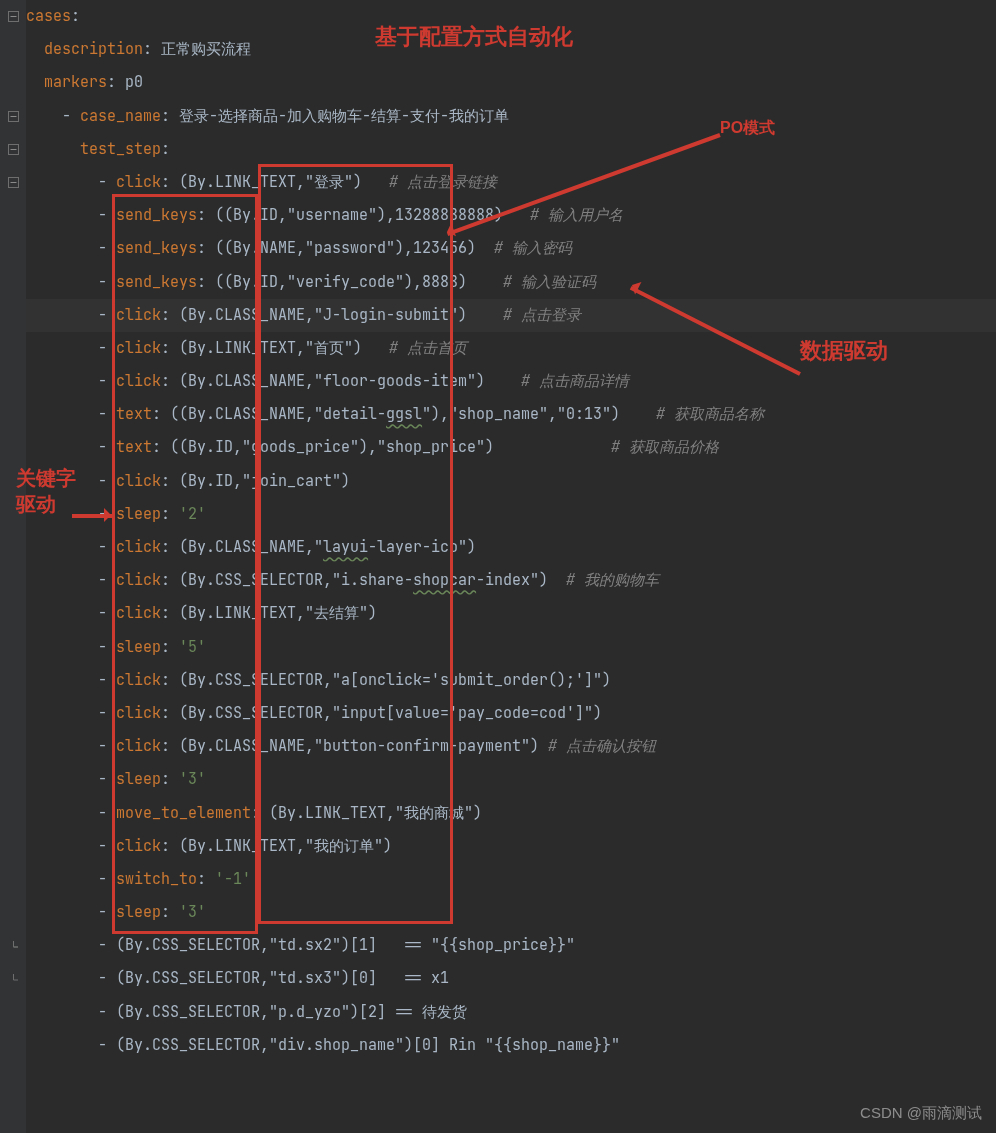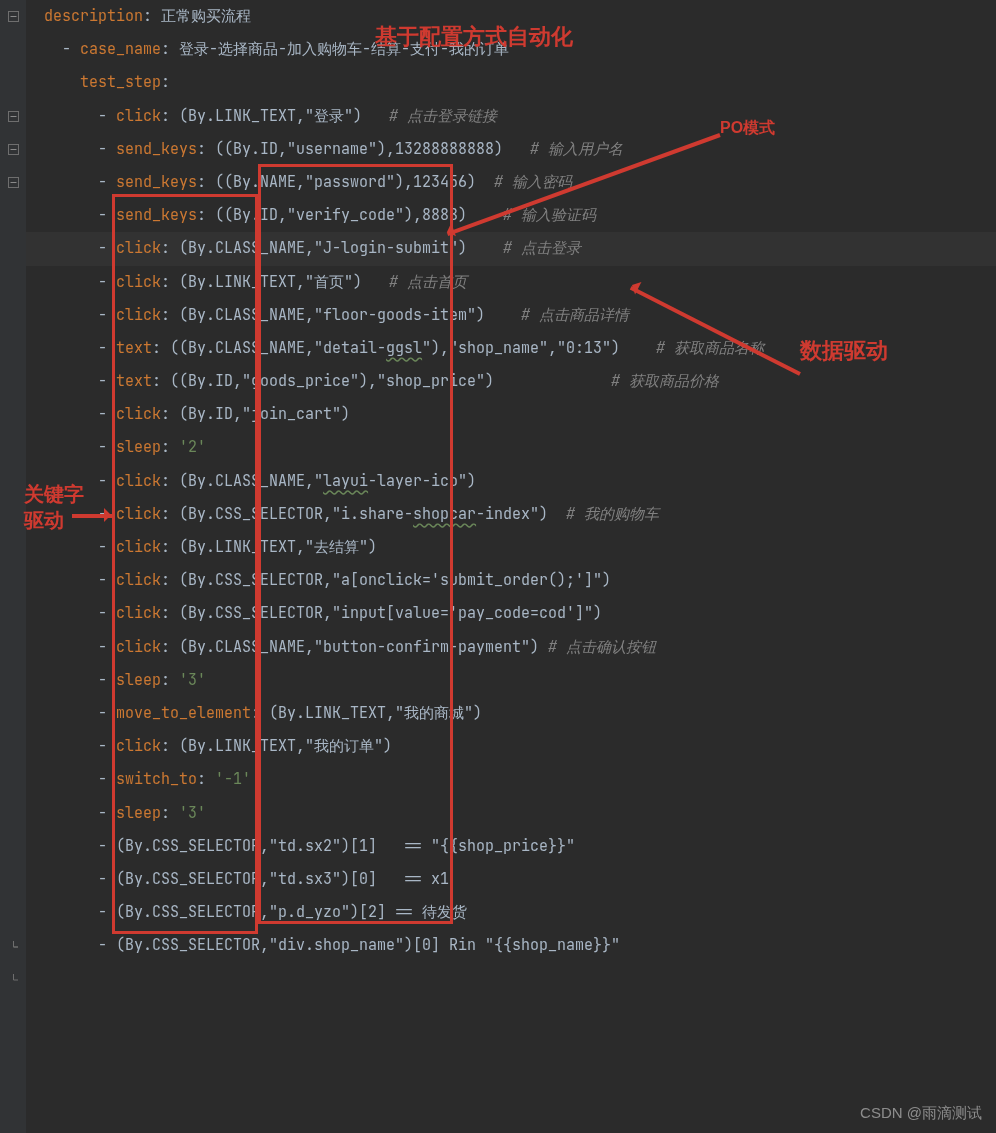"cases:" div.line { html: none -> <div><span></span><span>cases</span><span>:</span></div> }
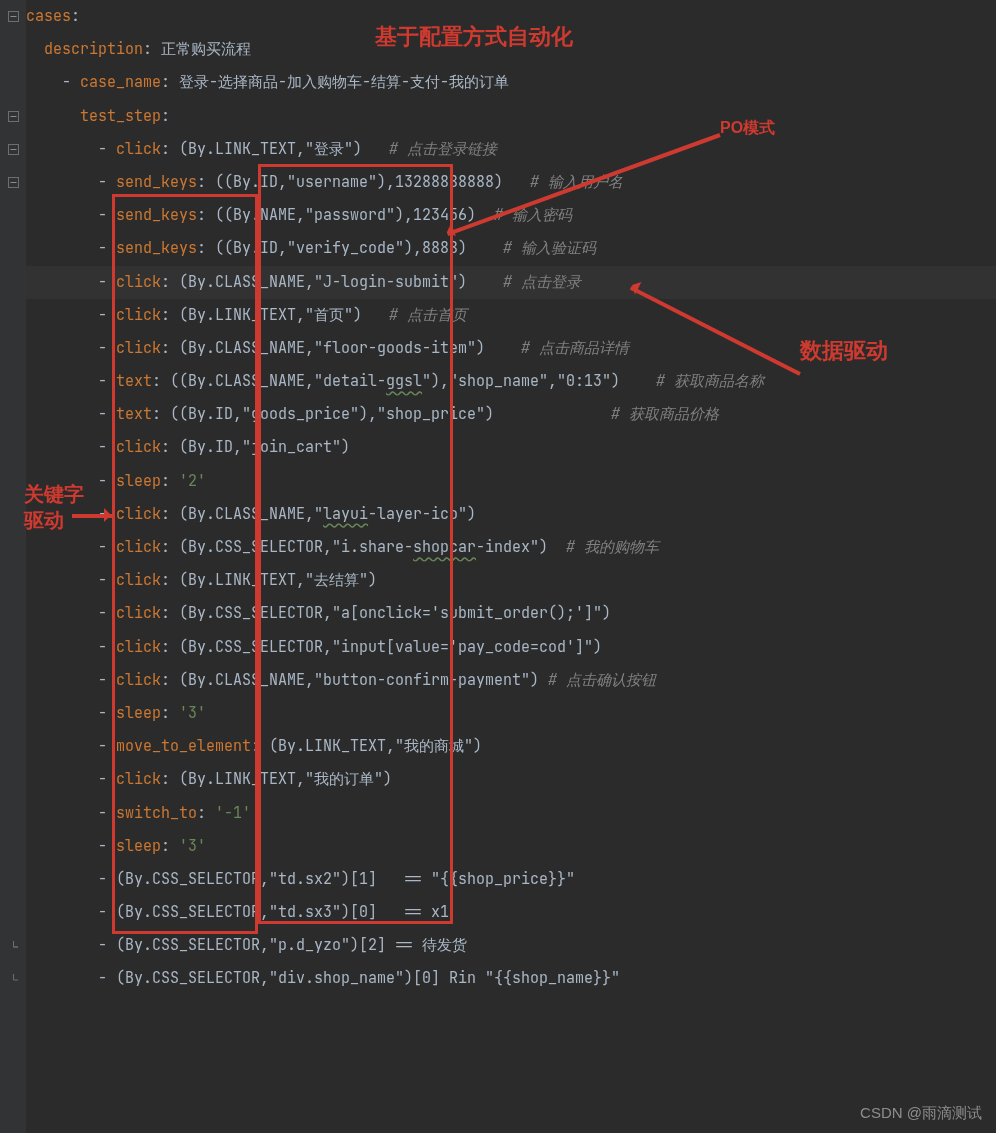"markers: p0" div.line { html: none -> <div><span> </span><span>markers</span><span>: p0</span></div> }
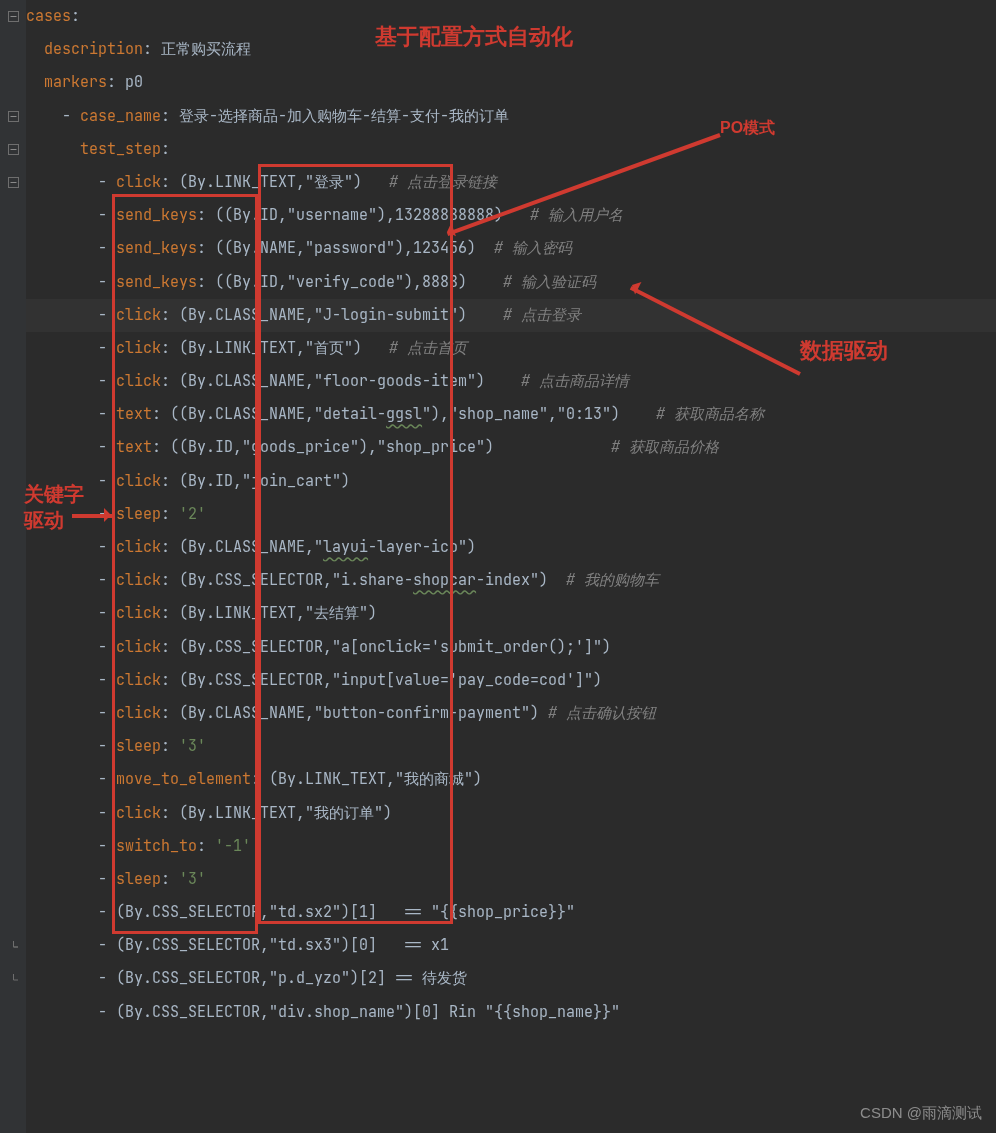"关键字" div.annot { left: 24px -> 16px; margin-top: 16px -> none }
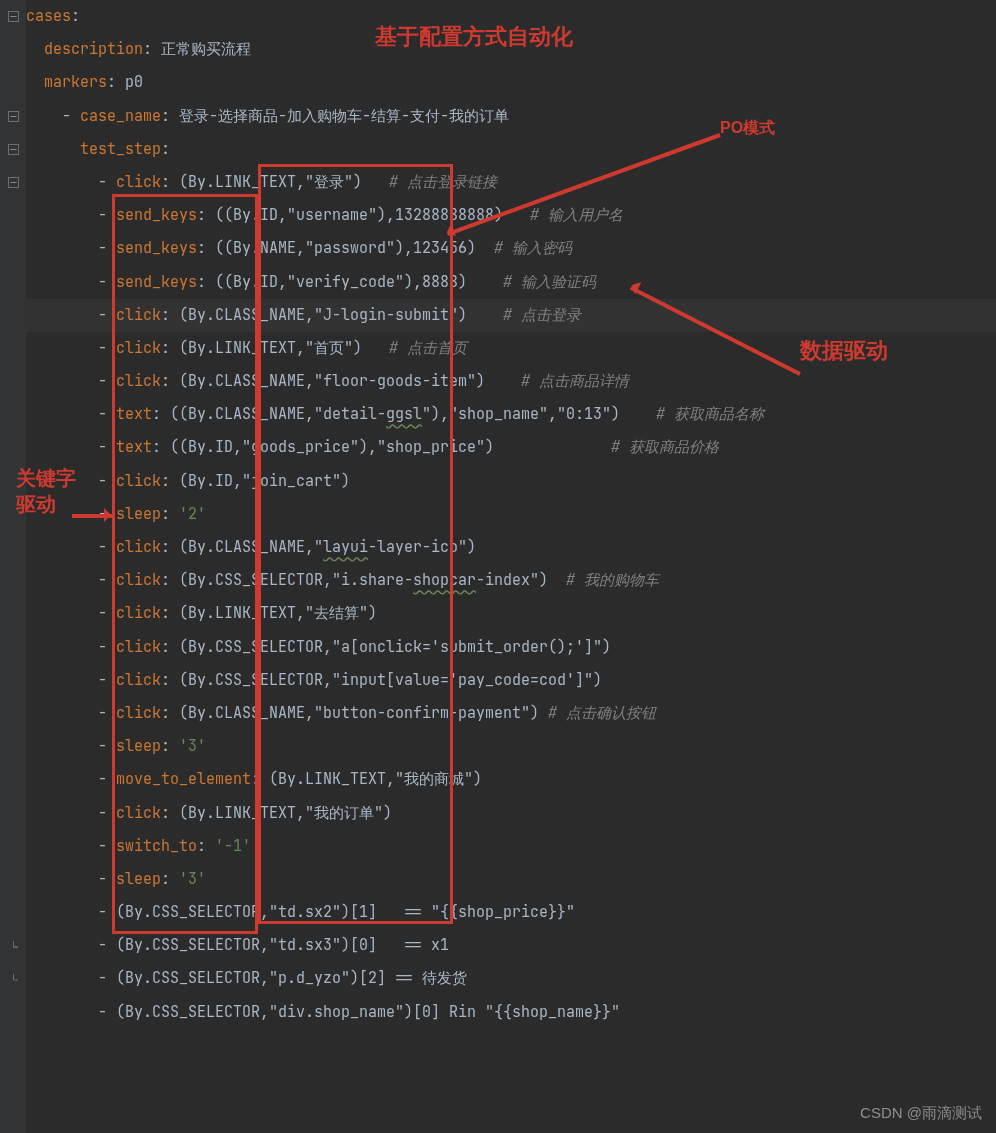"- sleep: '5'" div.line { html: none -> <div><span> </span><span>- </span><span>sleep</span><span>: </span><span>'5'</span></div> }
